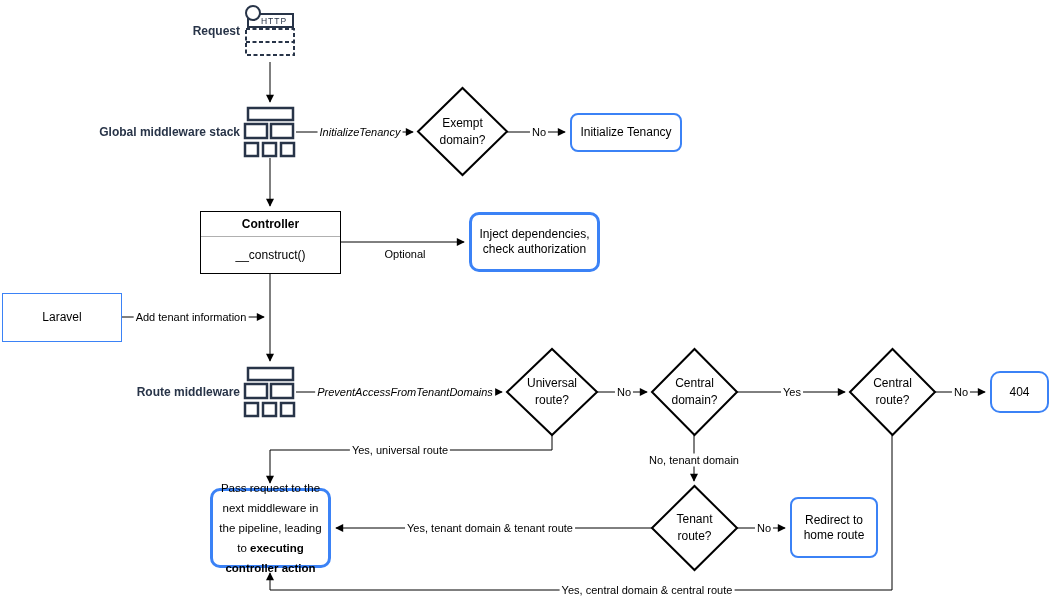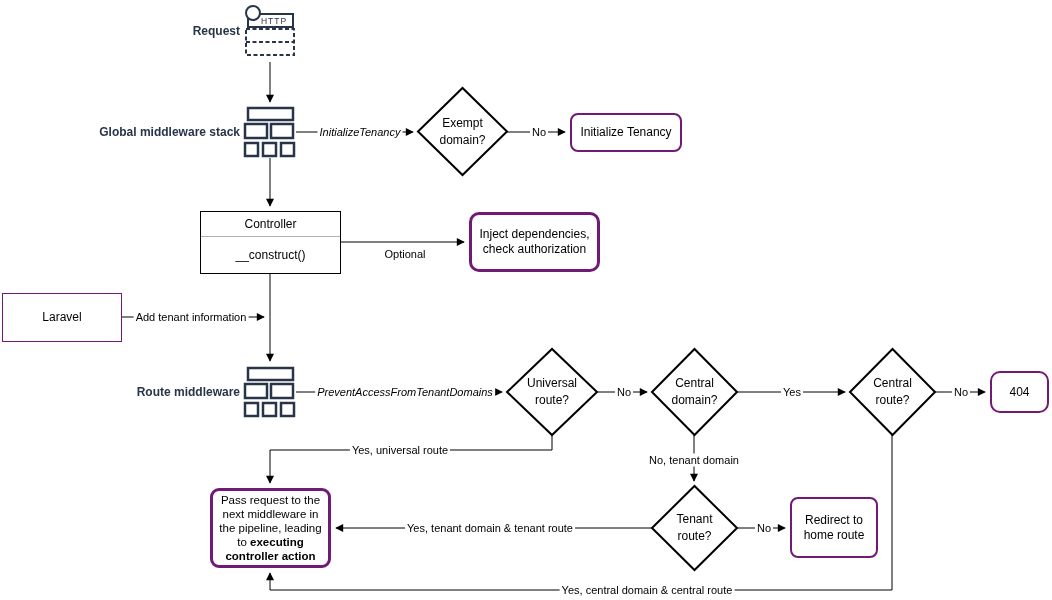"Initialize Tenancy" .box { border: 2px solid #701a75 -> 2px solid #3b82f6 }
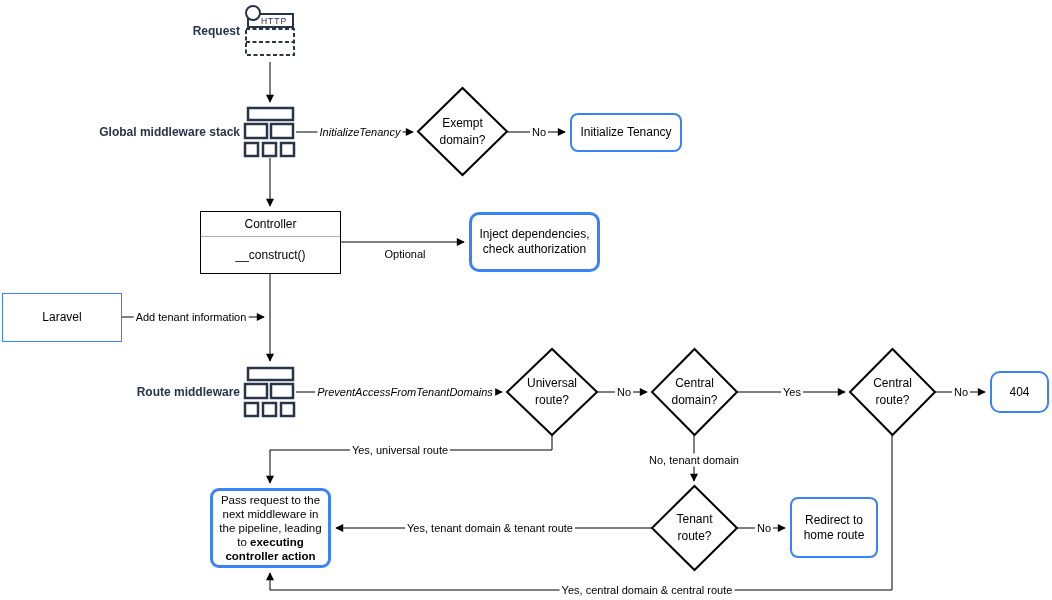"Controller" .uml-h { font-weight: normal -> bold }
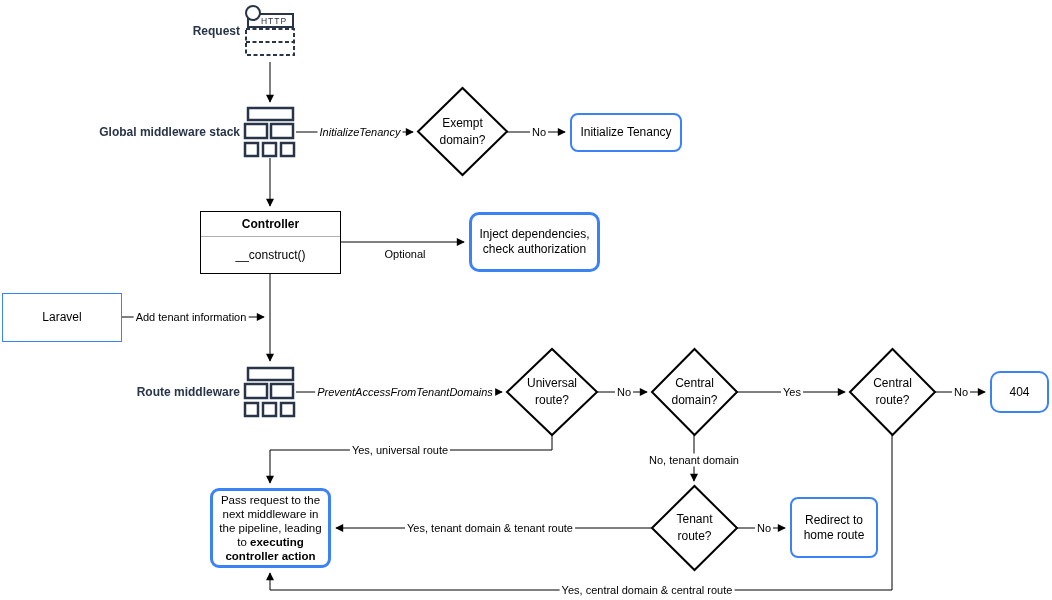"Pass request to the next" .b-pass { border-radius: 9px -> none; line-height: 14px -> 20px }
